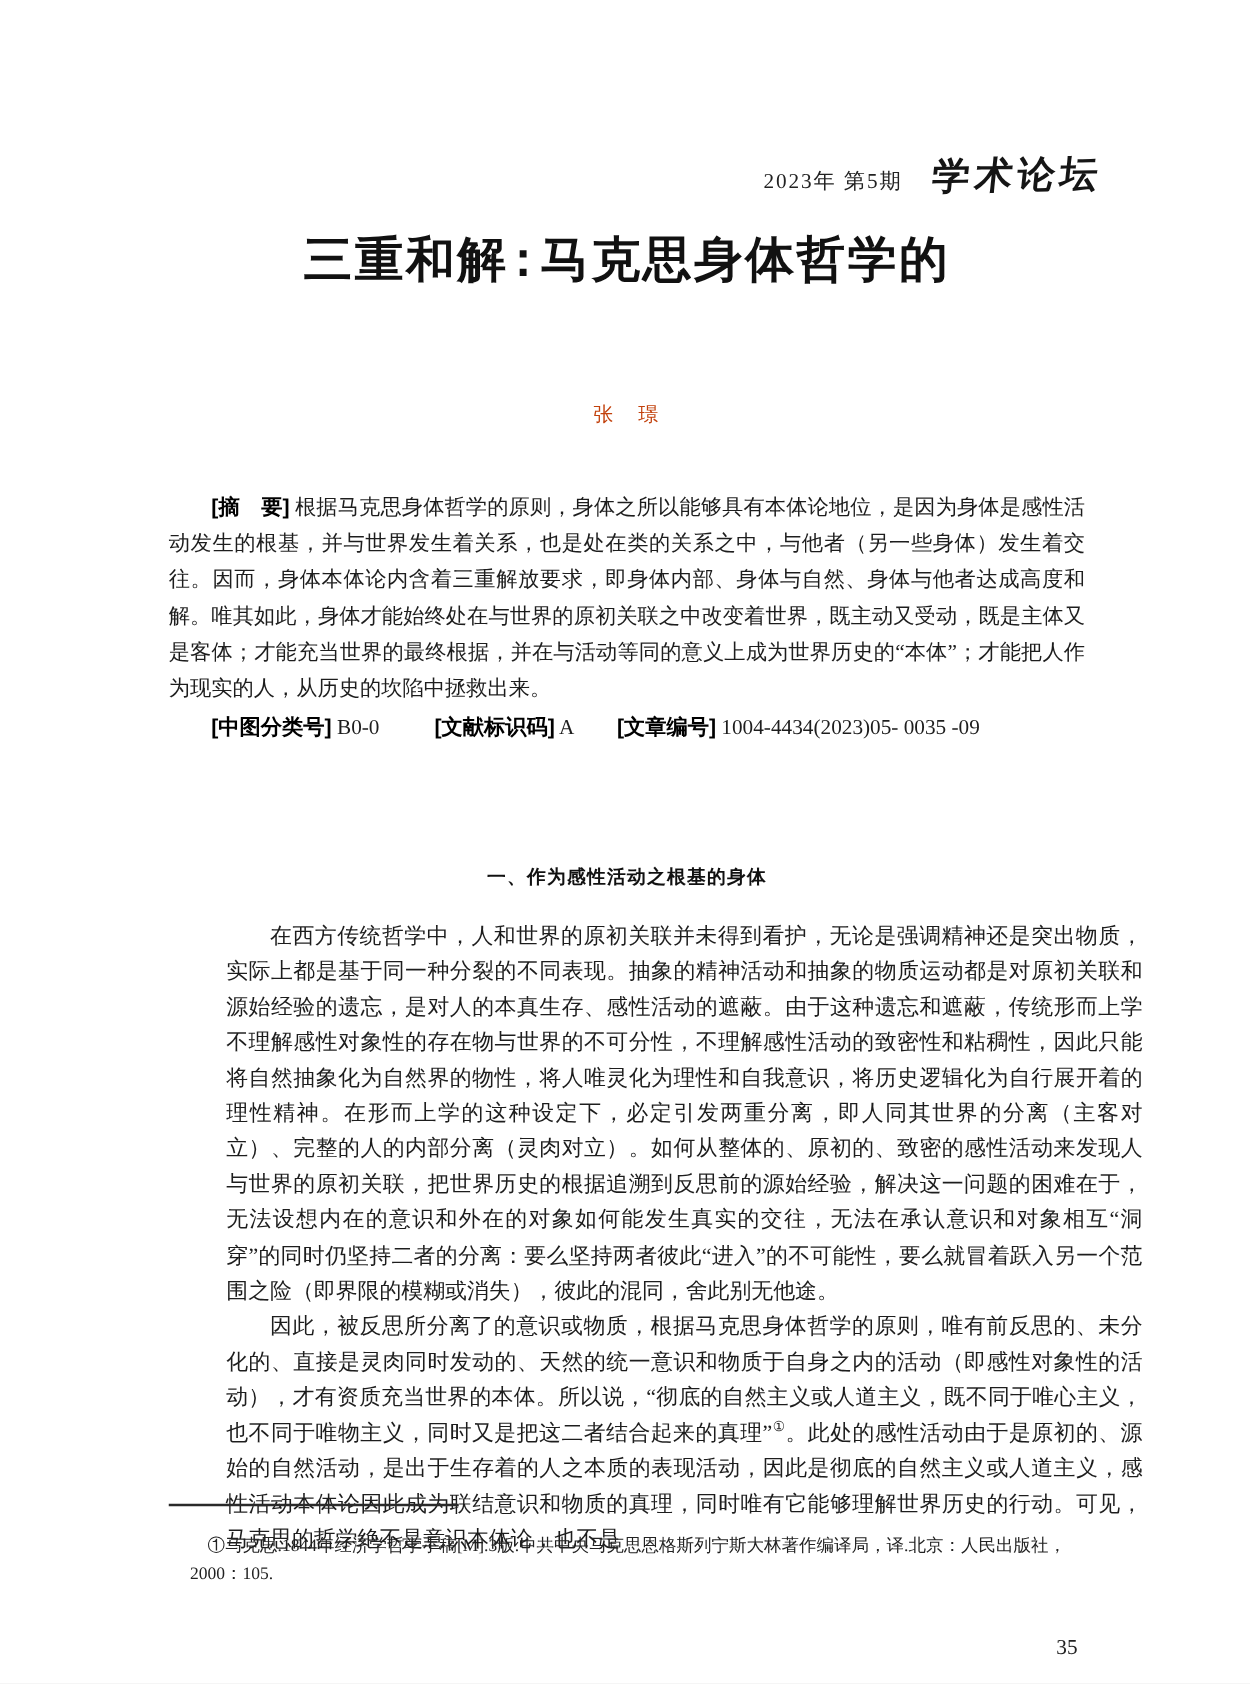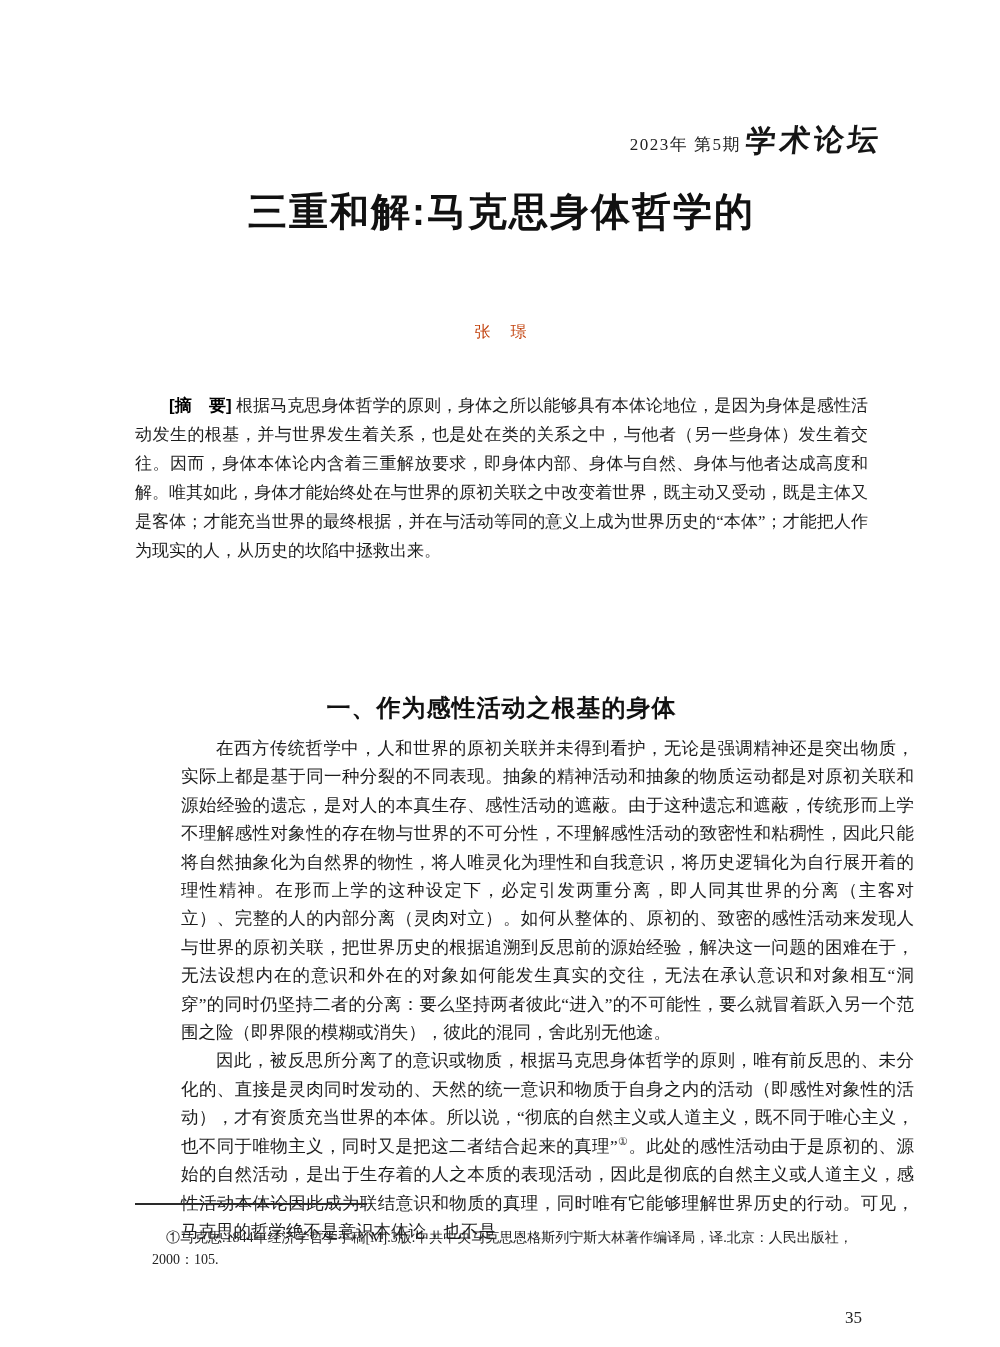"2023年 第5期" .journal-header { gap: 5px -> 24px }
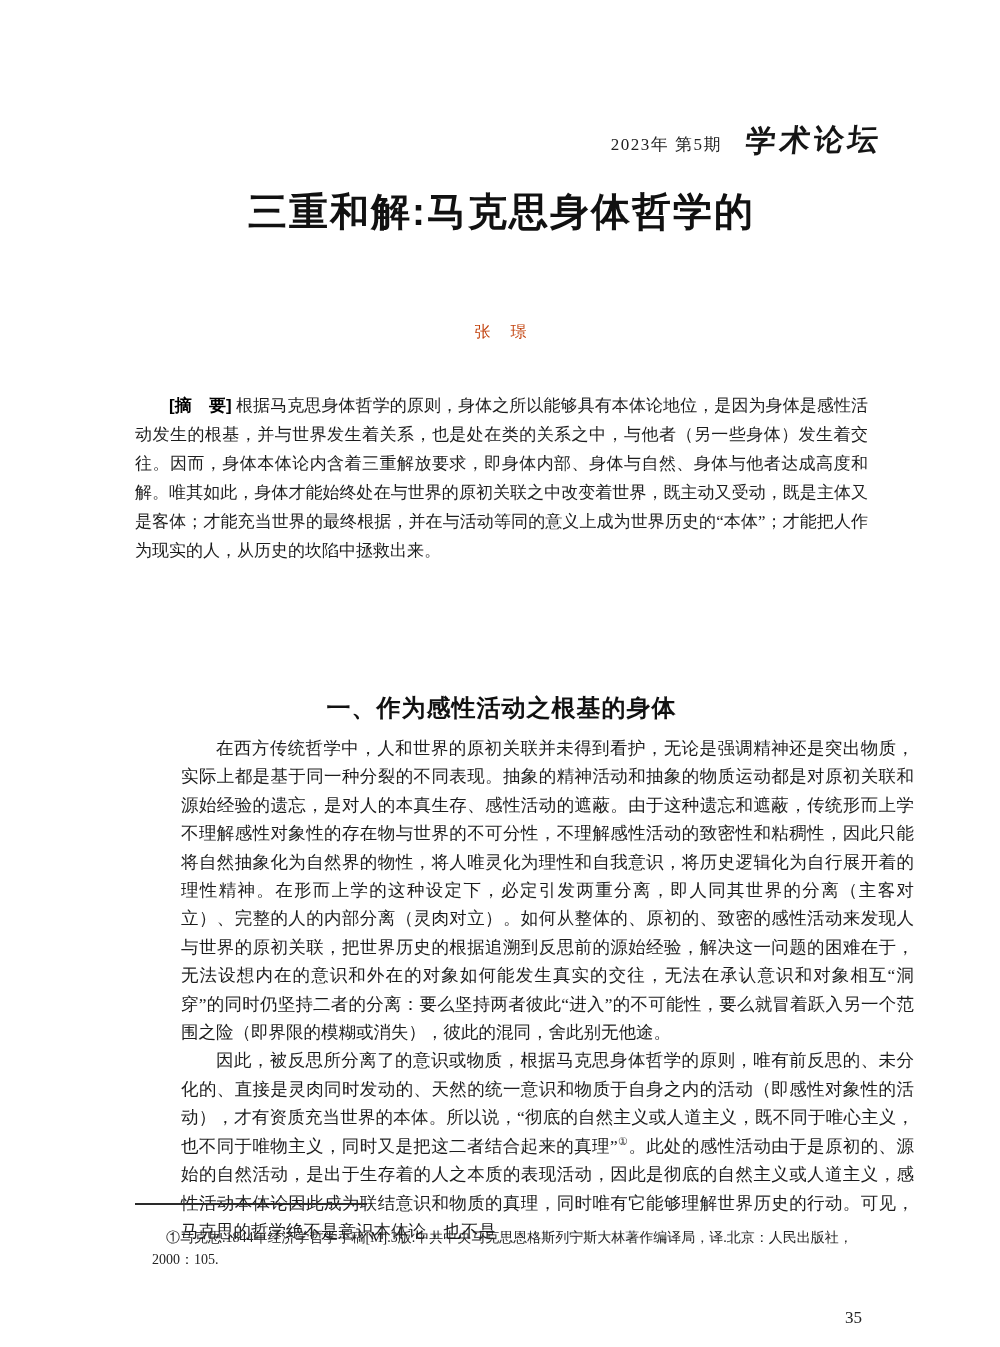"三重和解:马克思身体哲学的" .article-title { font-family: Liberation Sans, sans-serif -> Liberation Mono, monospace }
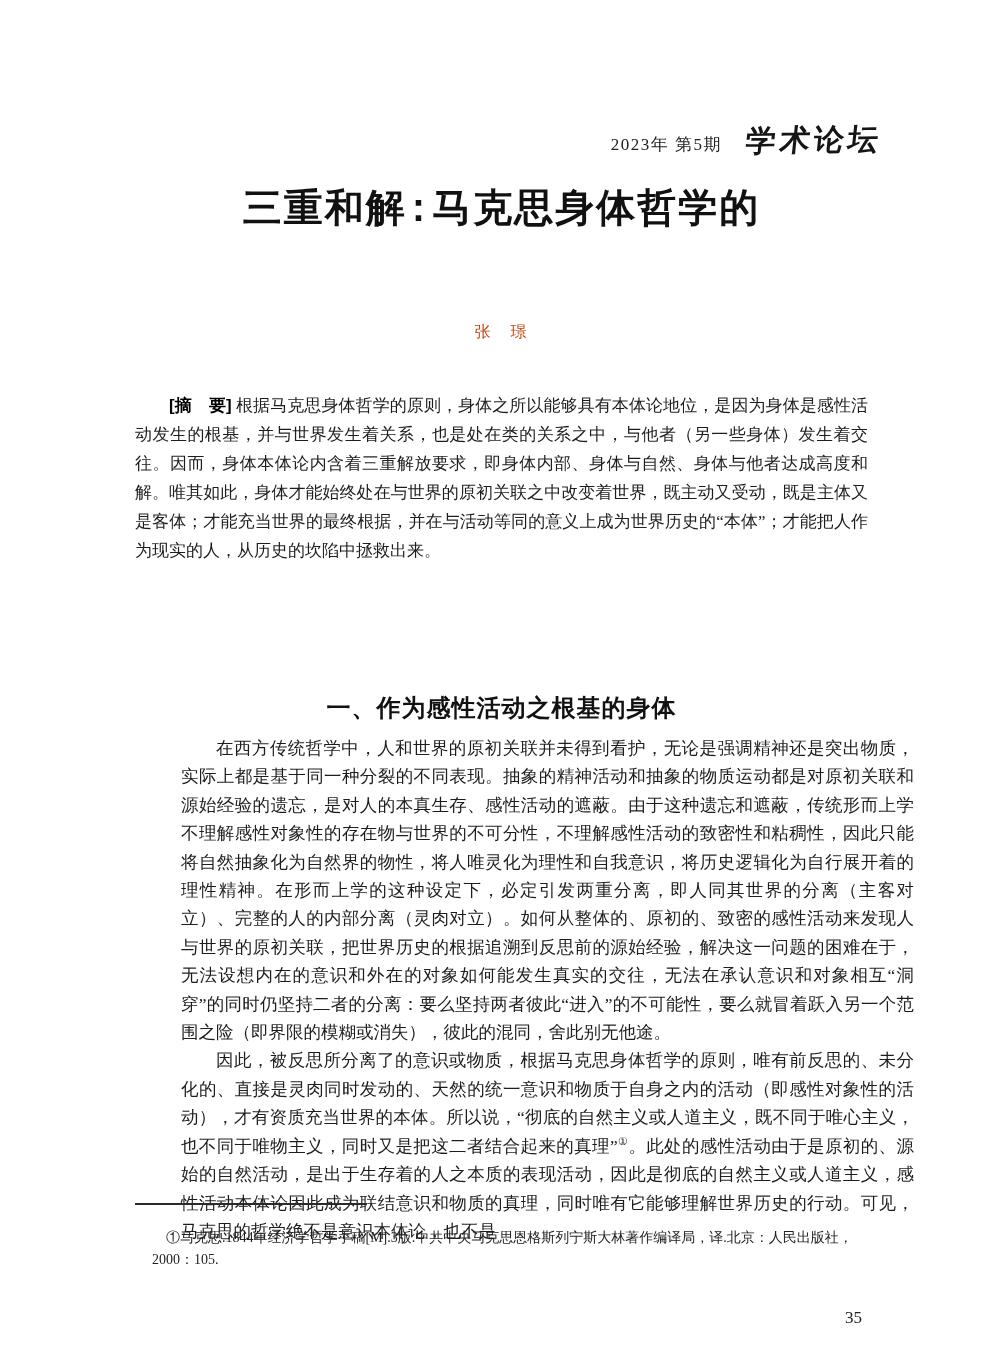"[中图分类号] B0-0 [文献标识码] A [文章编号]" p.meta-line { html: none -> <p><span>[中图分类号]</span> <span>B0-0</span><span>[文献标识码]</span> <span>A</span><span>[文章编号]</span> <span>1004-4434(2023)05- 0035 -09</span></p> }
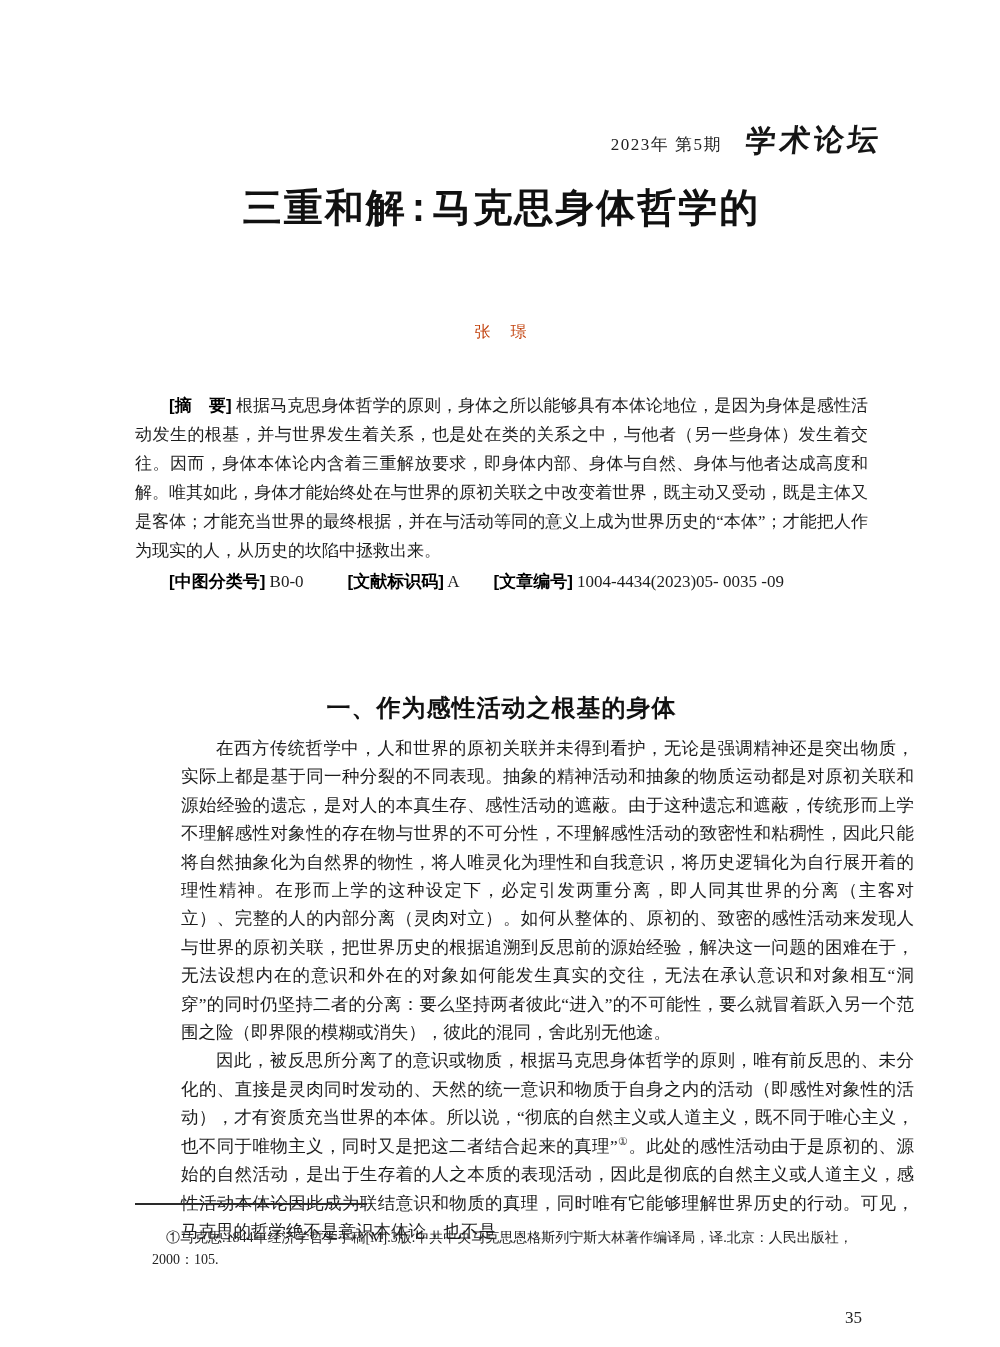"一、作为感性活动之根基的身体" .section-heading { font-size: 24px -> 15px }
